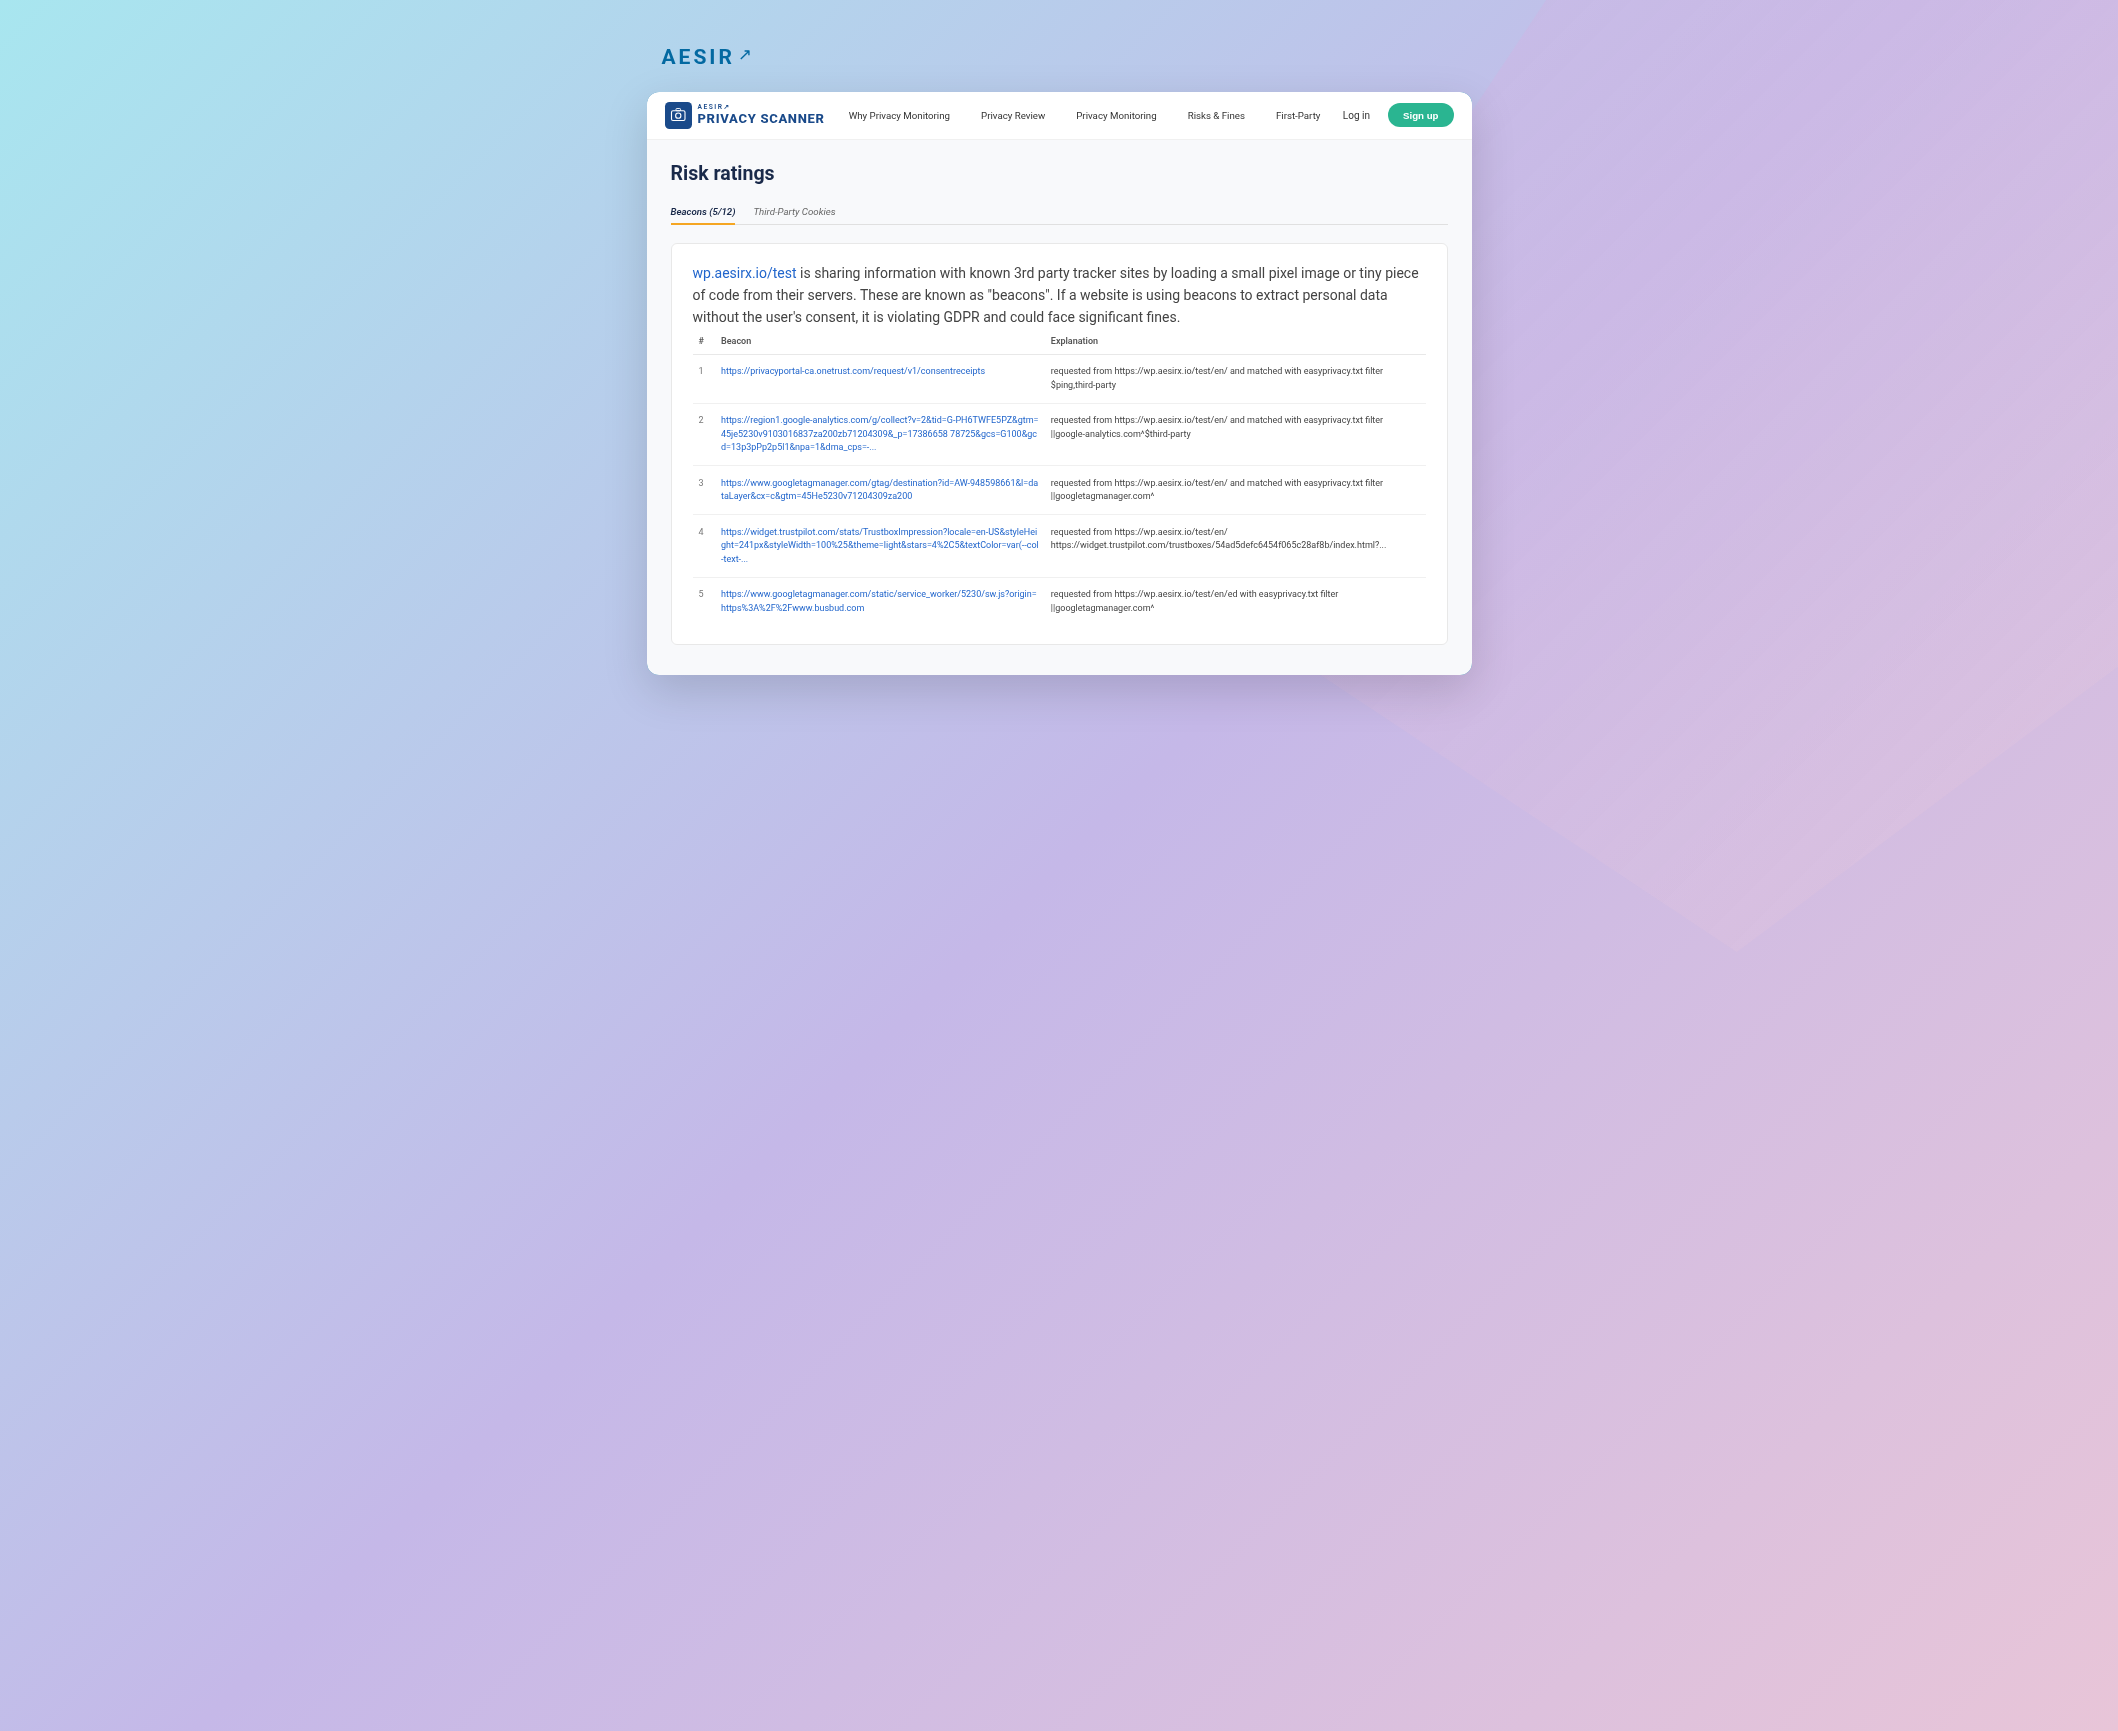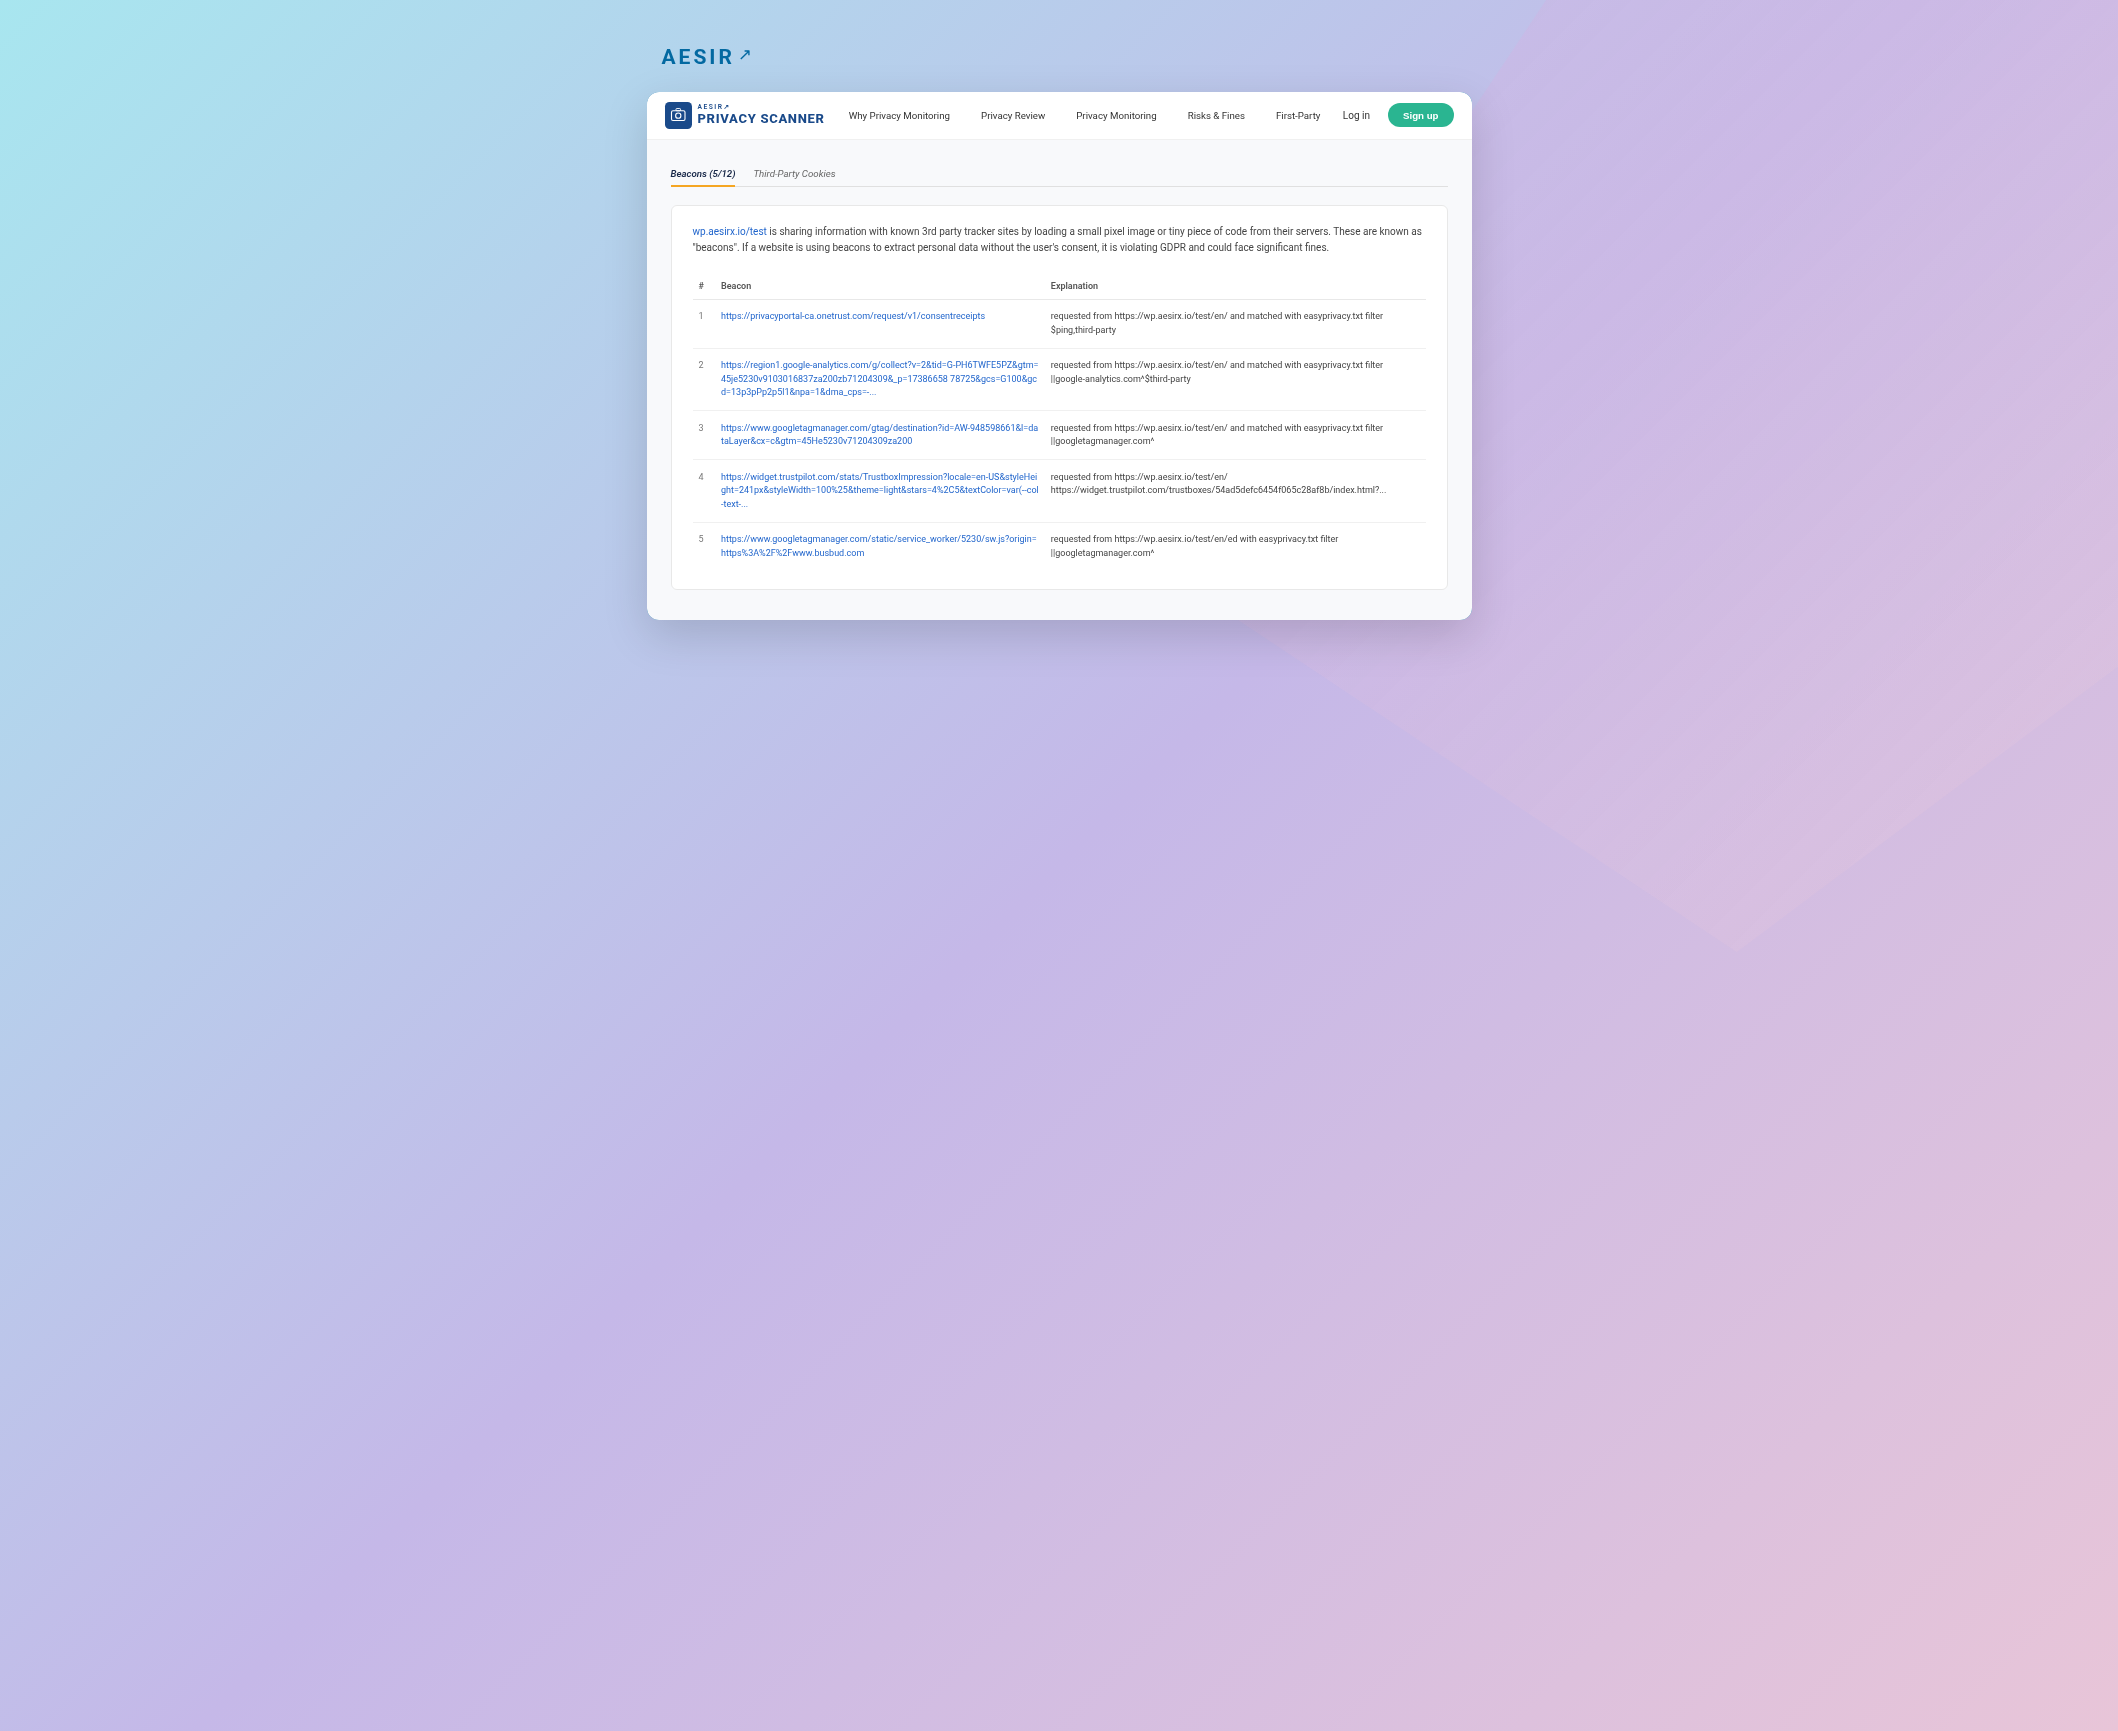"Risk ratings" h1.page-title { html: none -> <h1>Risk ratings</h1> }
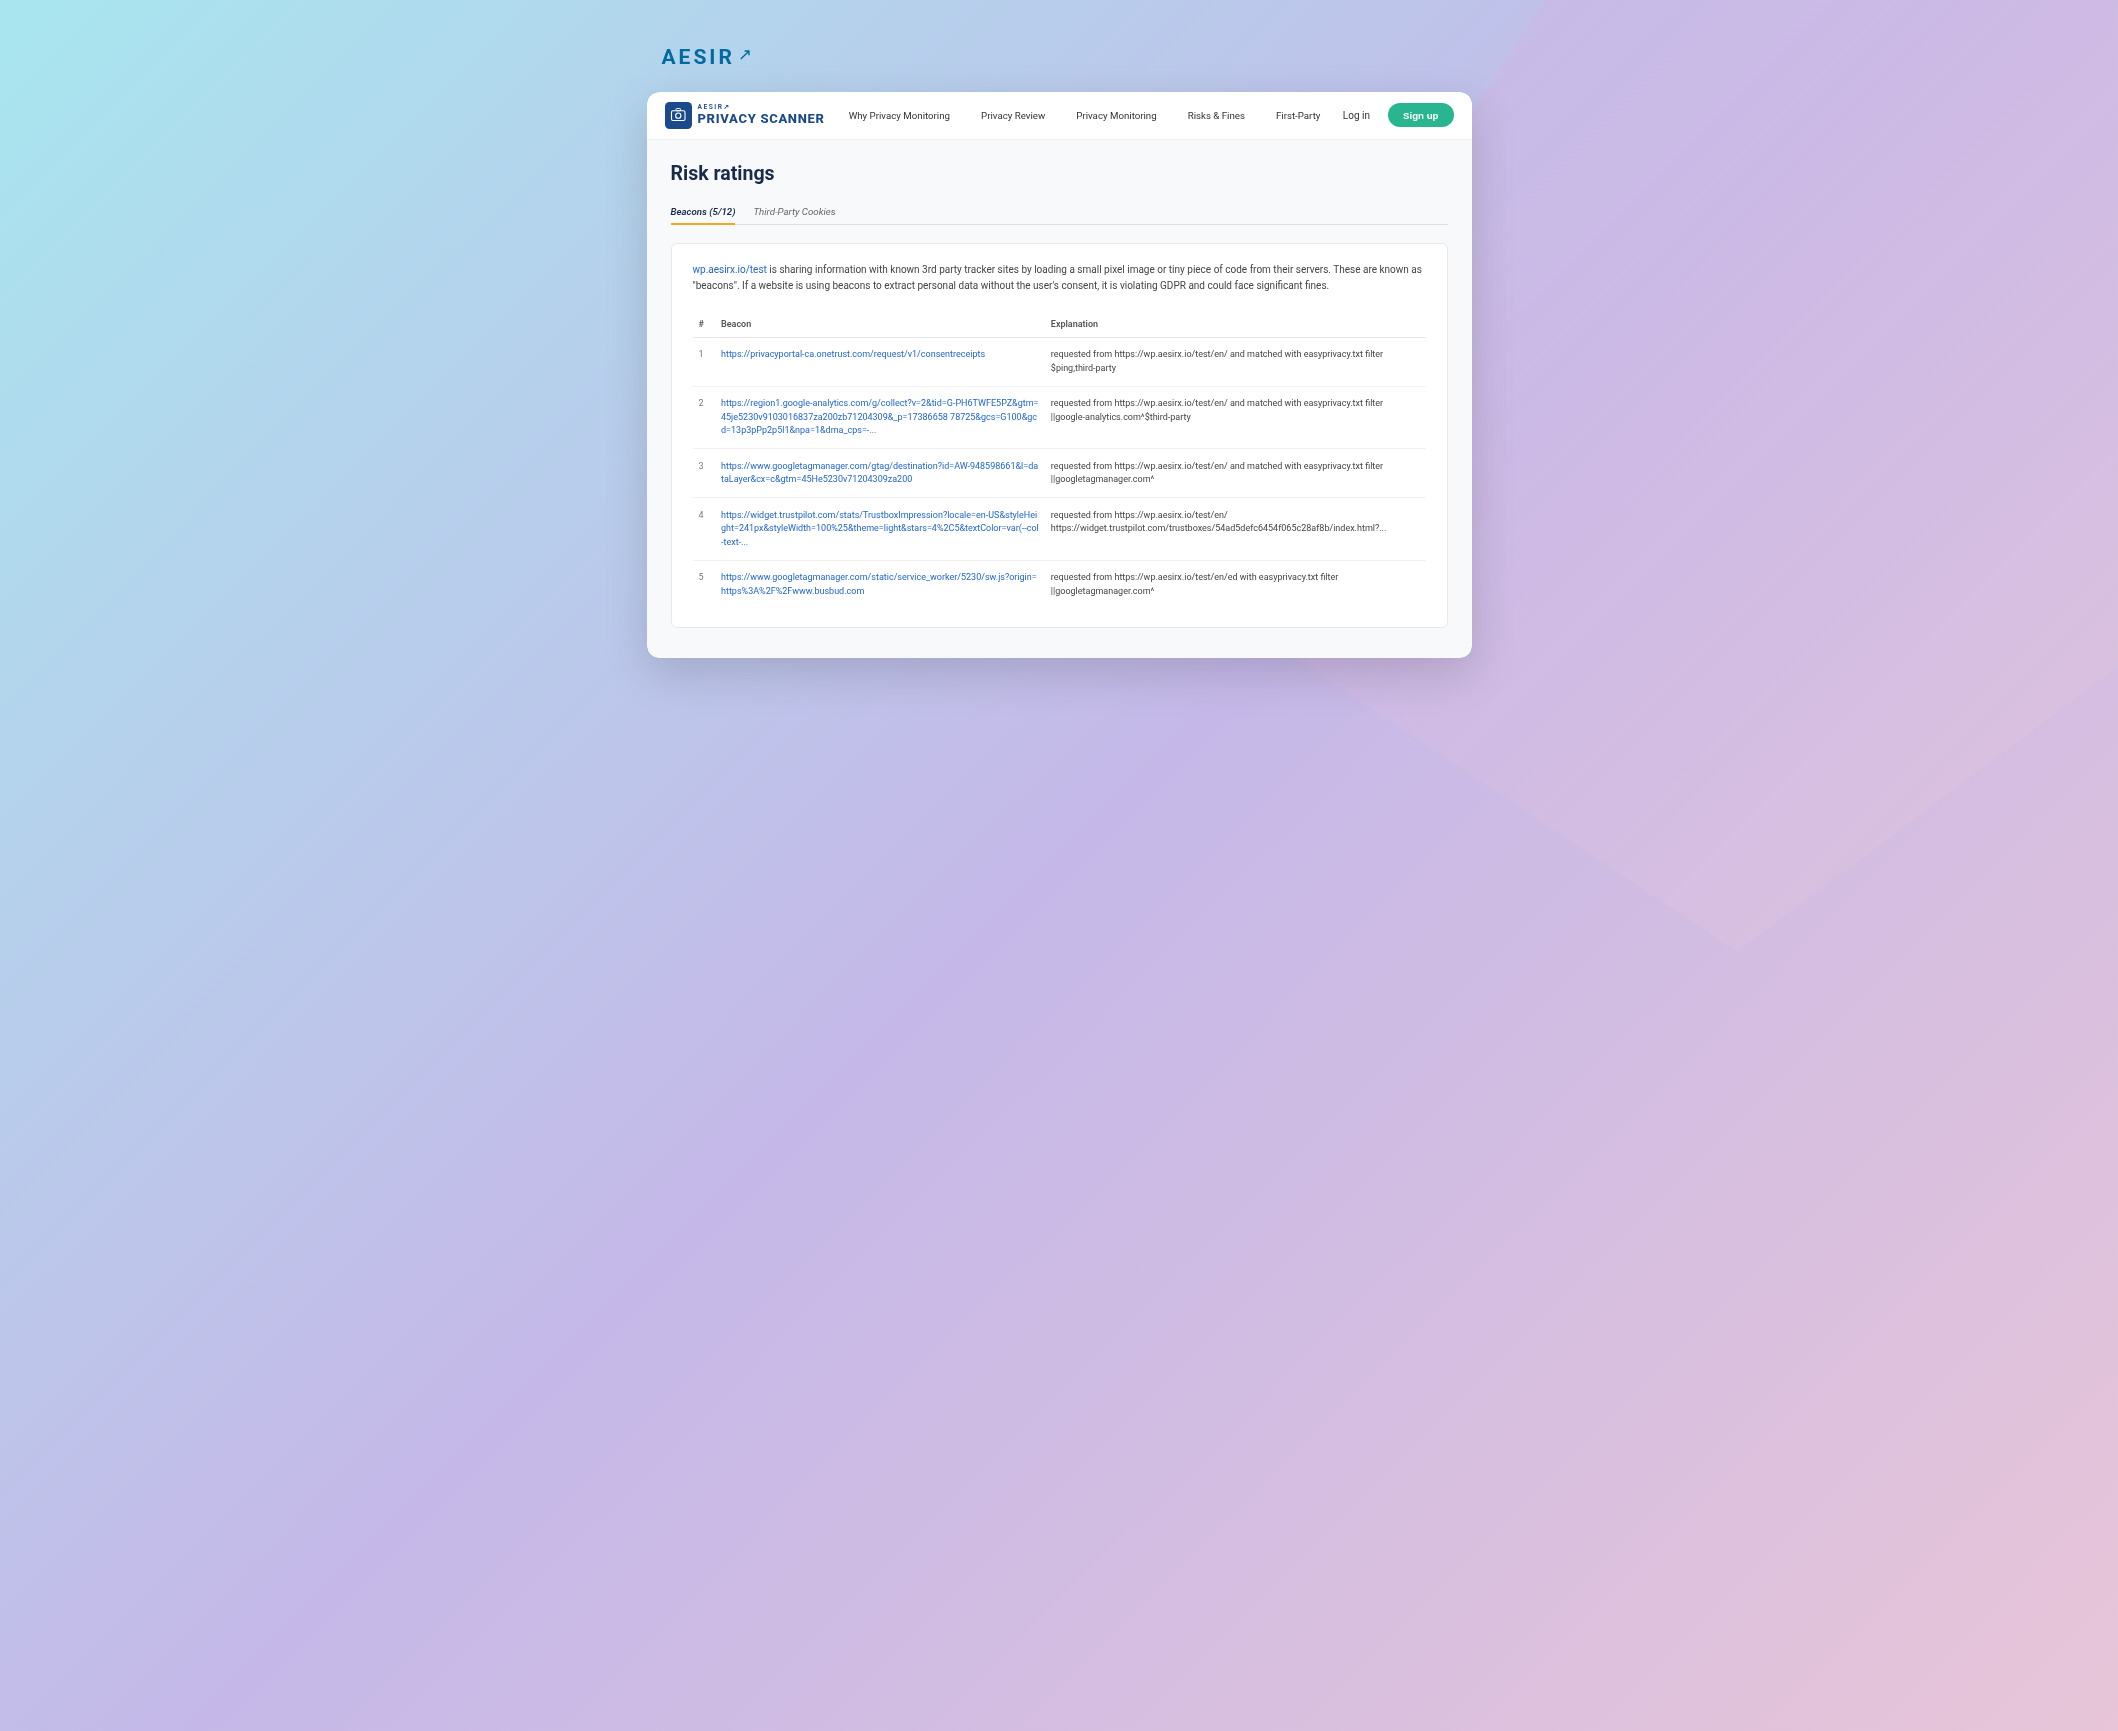"wp.aesirx.io/test is sharing information" .description-text { font-size: 10px -> 14px; margin-bottom: 18px -> none }
